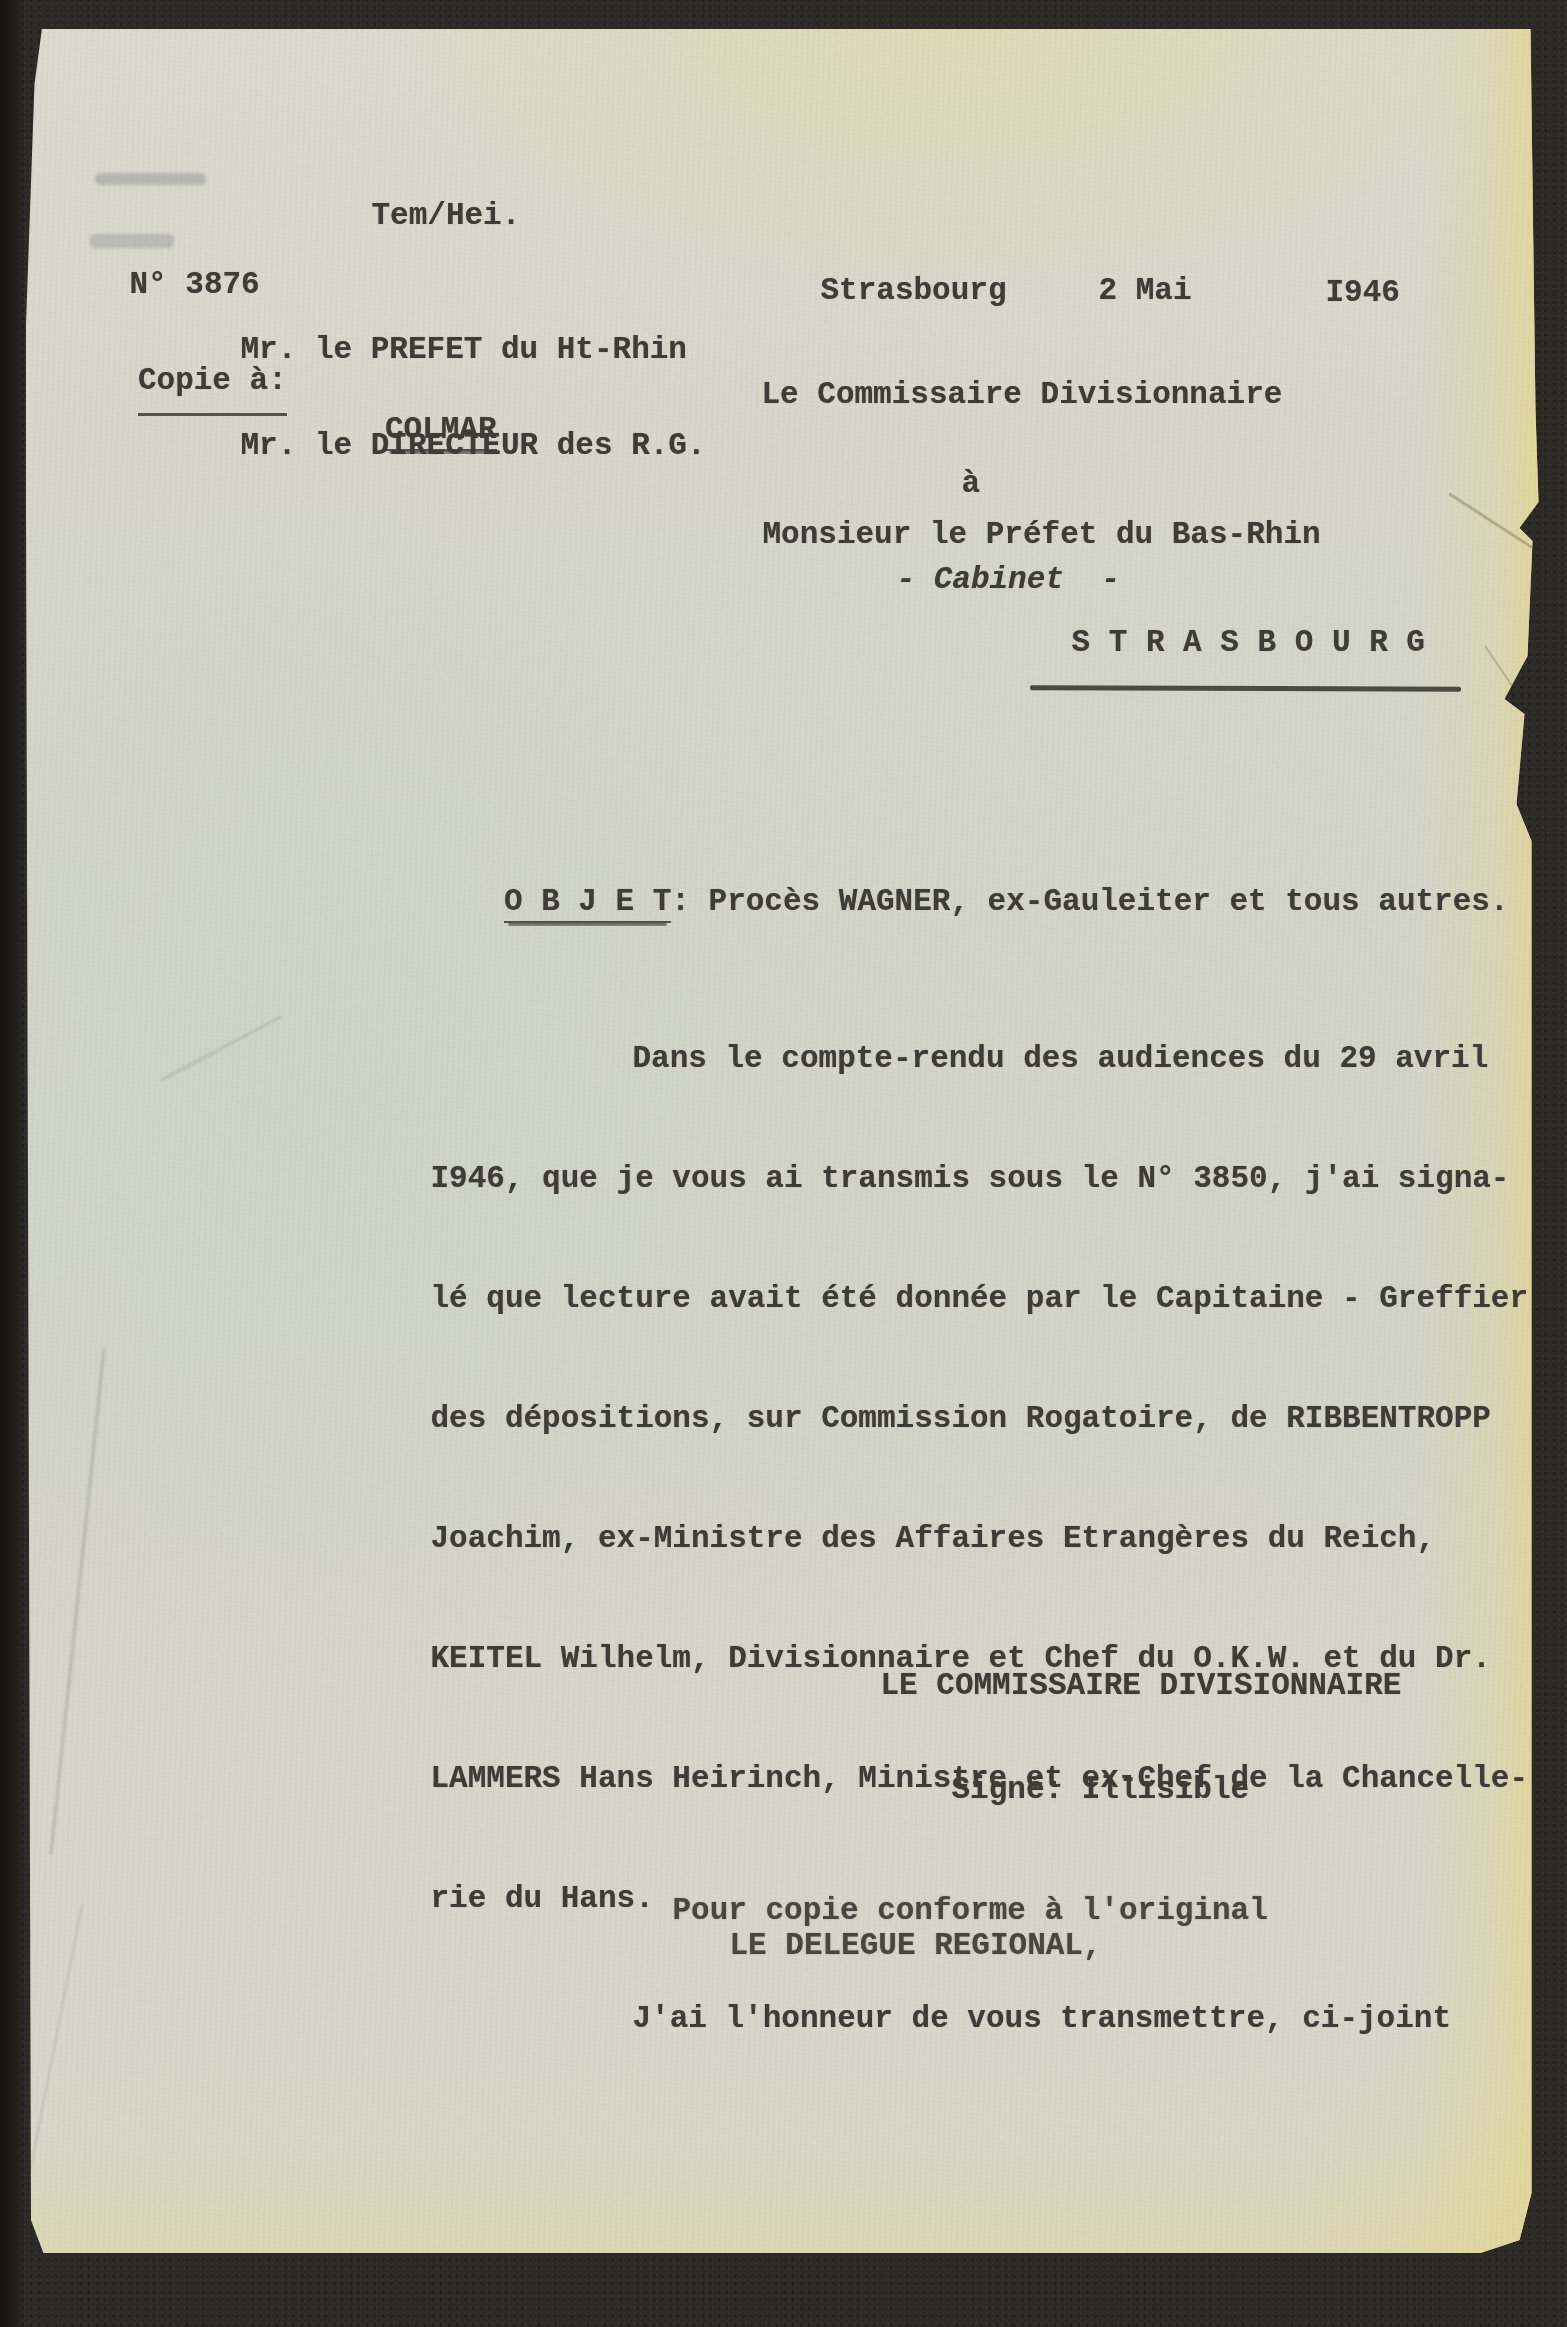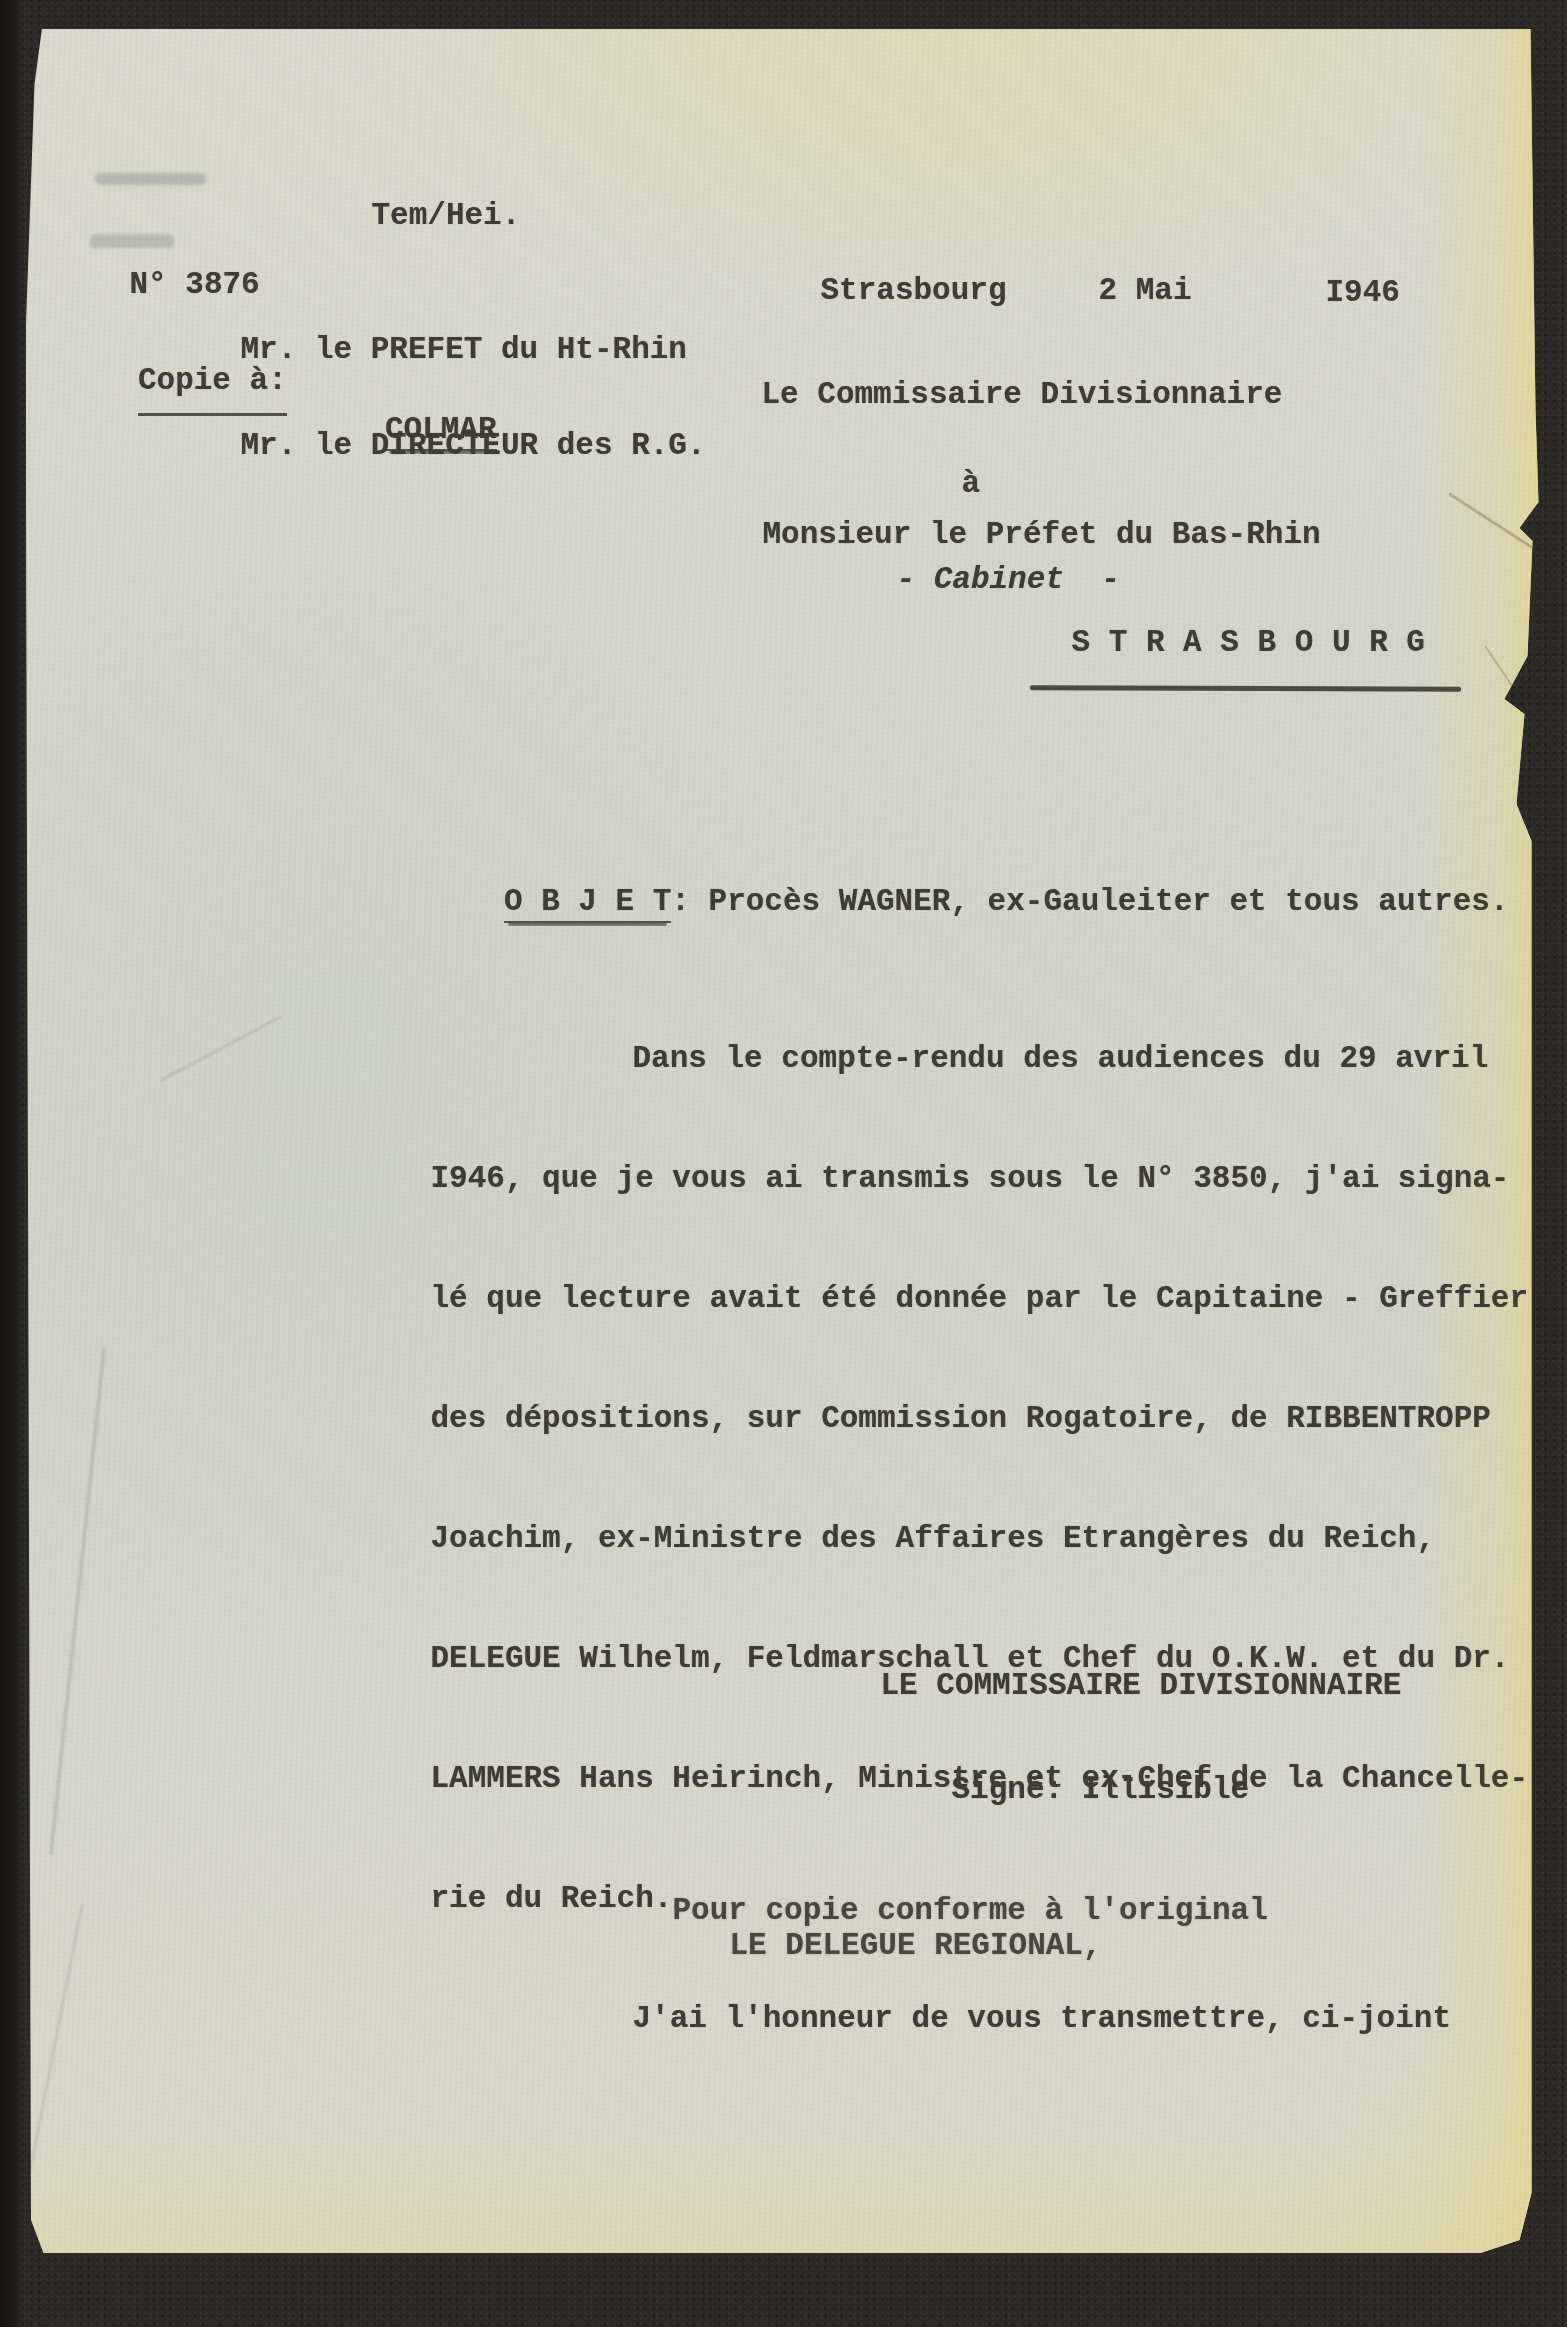"DELEGUE Wilhelm, Feldmarschall et Chef" div { text: DELEGUE Wilhelm, Feldmarschall -> KEITEL Wilhelm, Divisionnaire }
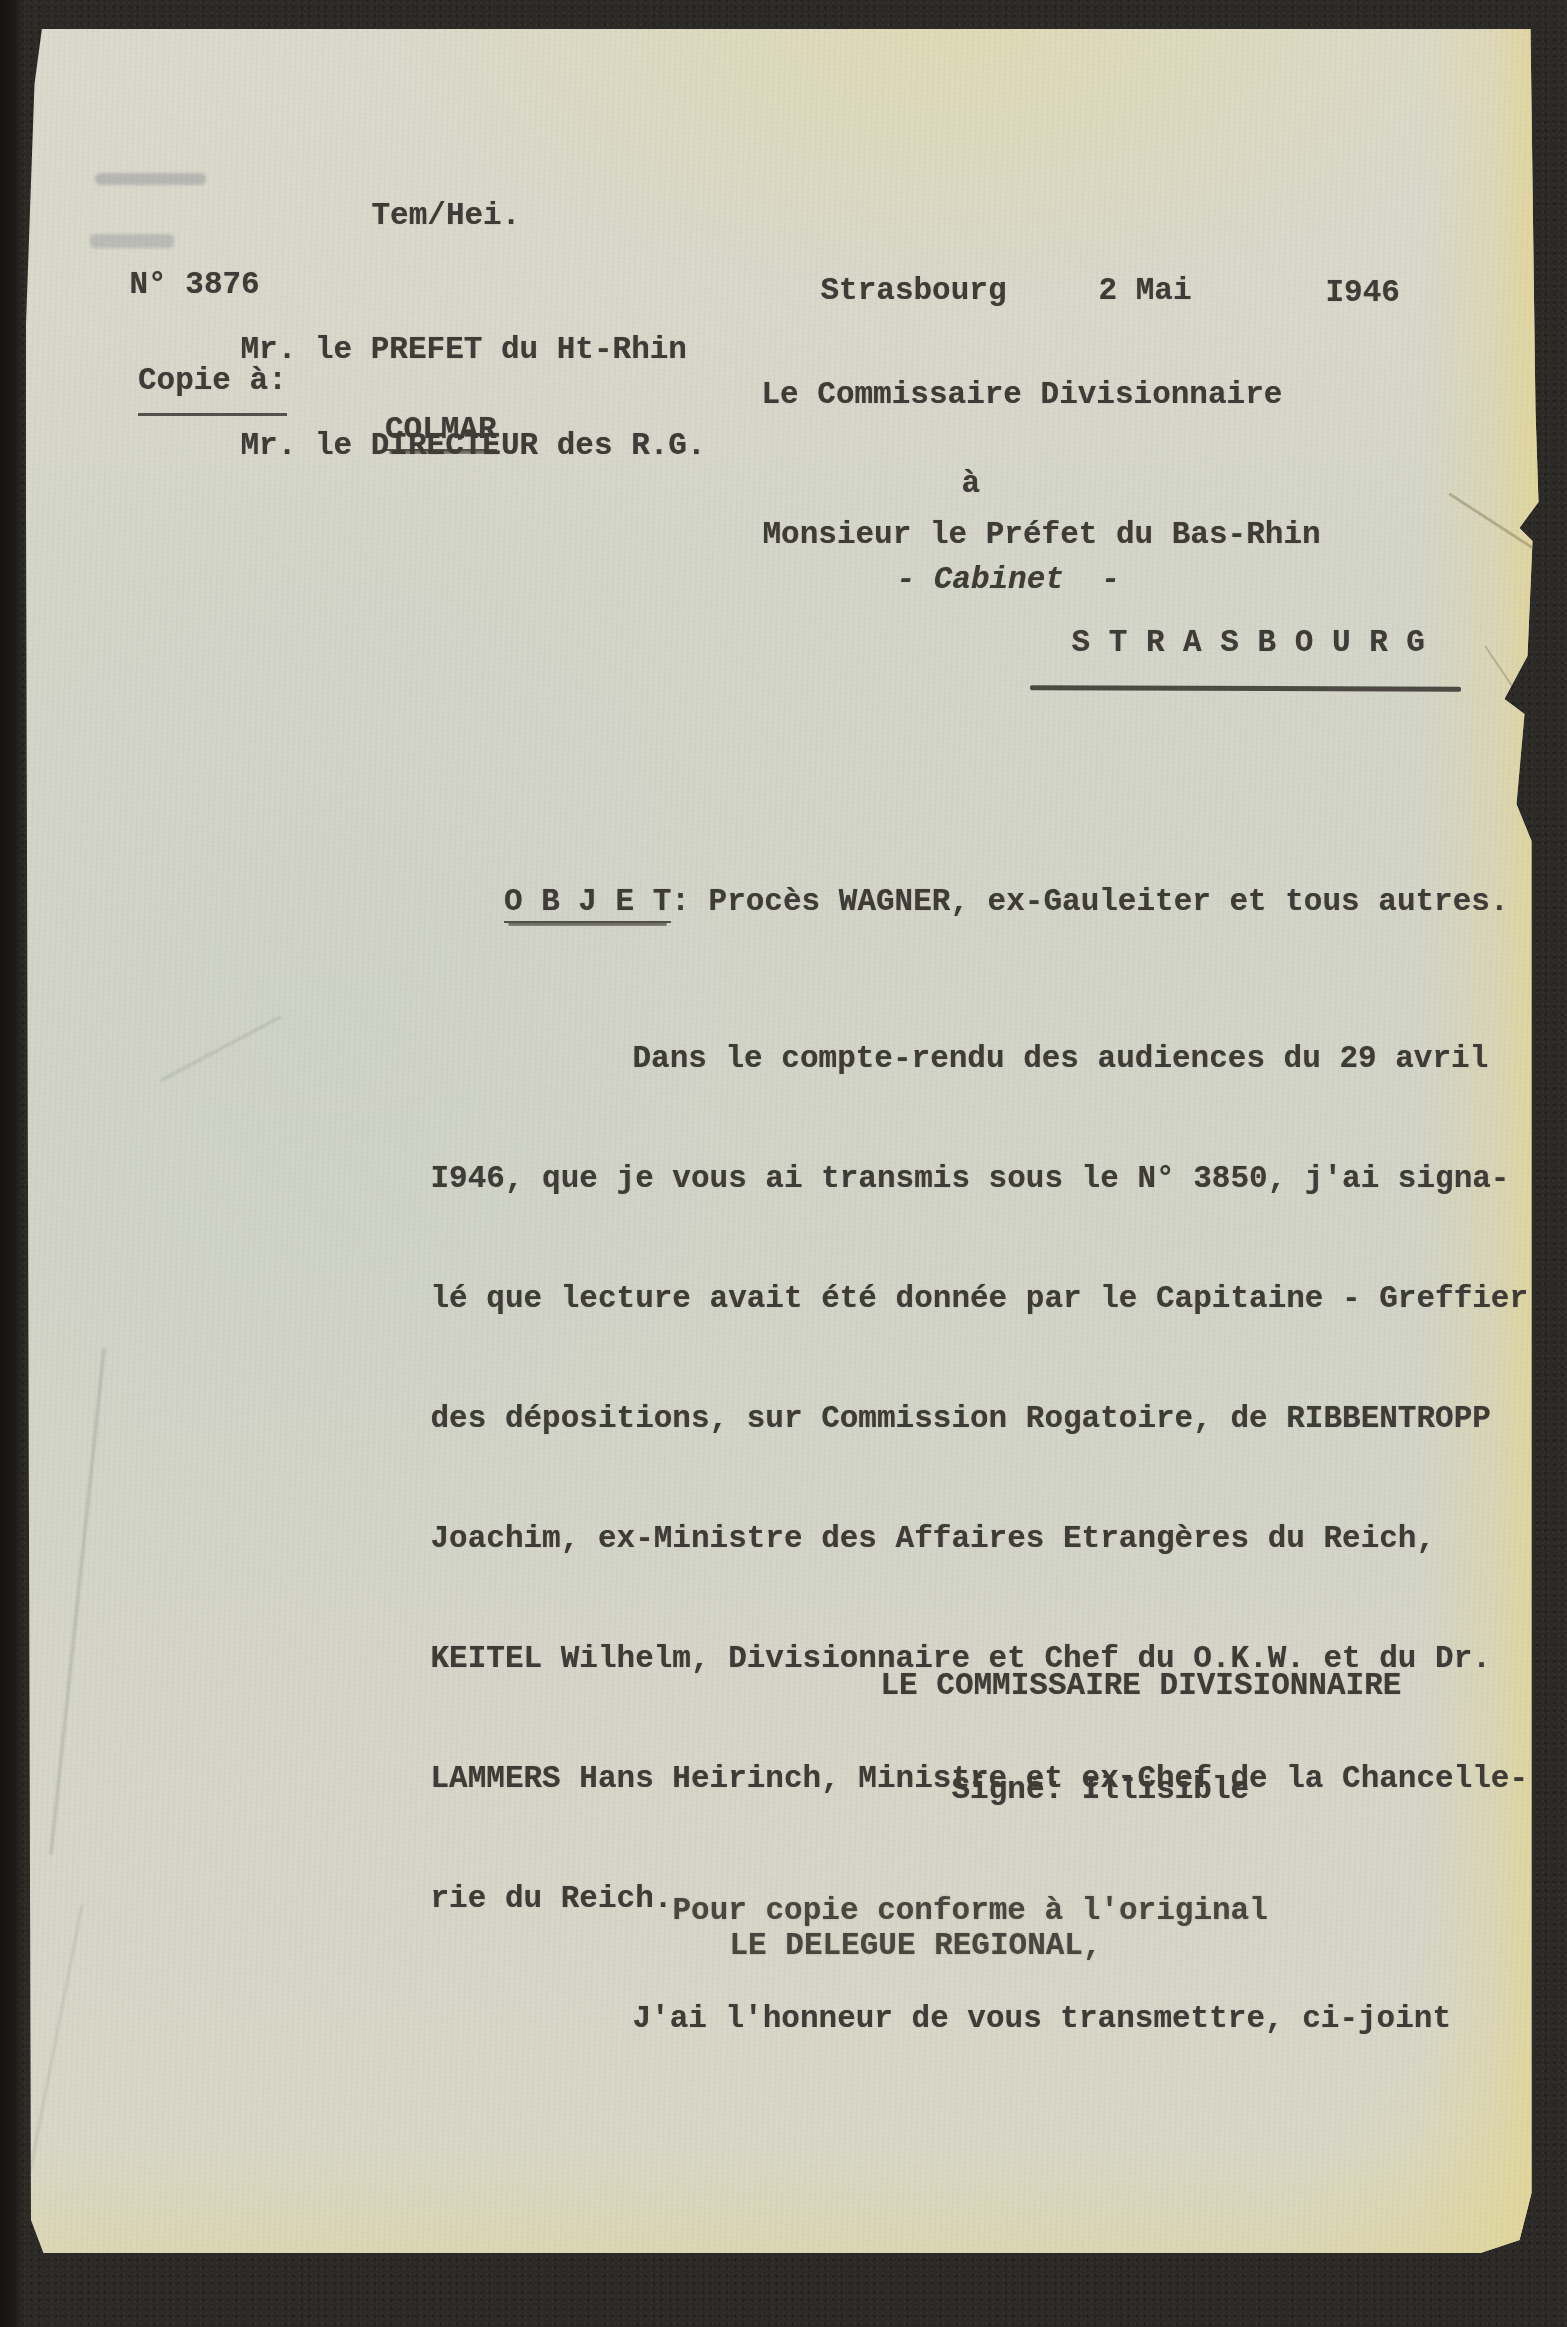"rie du Reich." div { text: Reich -> Hans }
